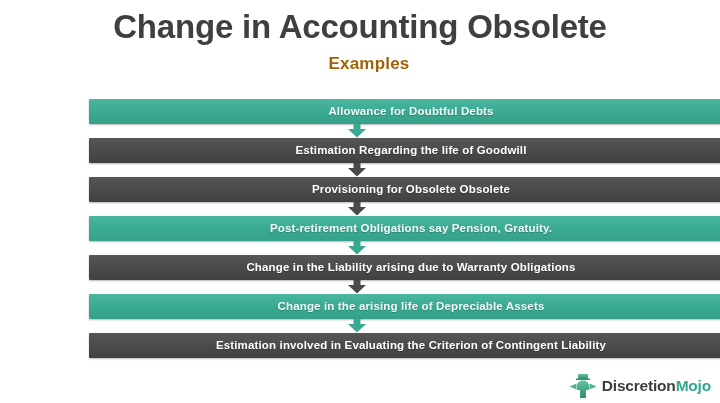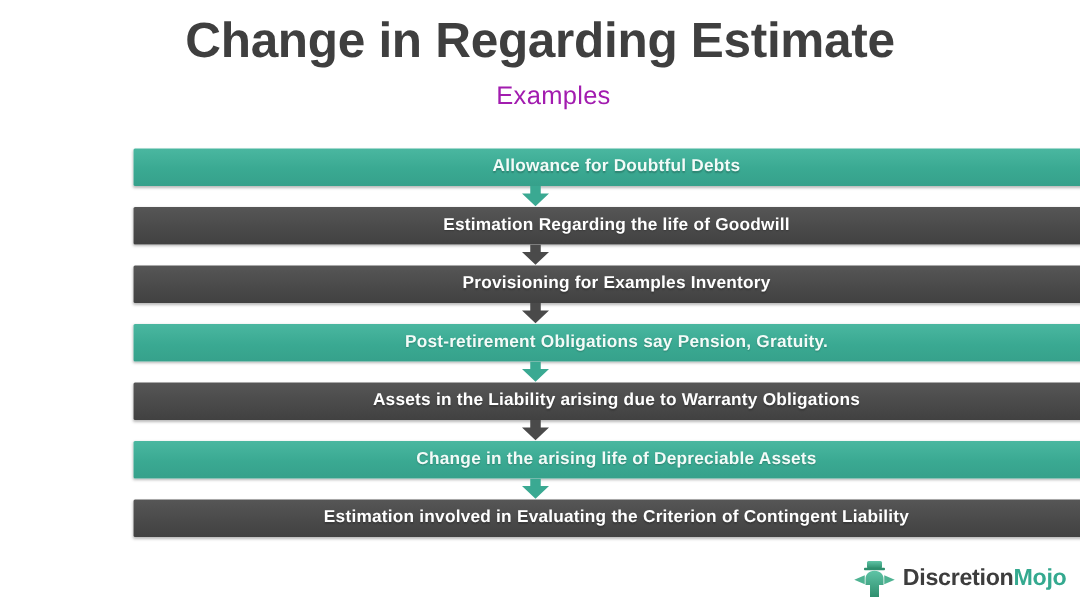"Change in Regarding Estimate" h1.title { text: Regarding Estimate -> Accounting Obsolete }
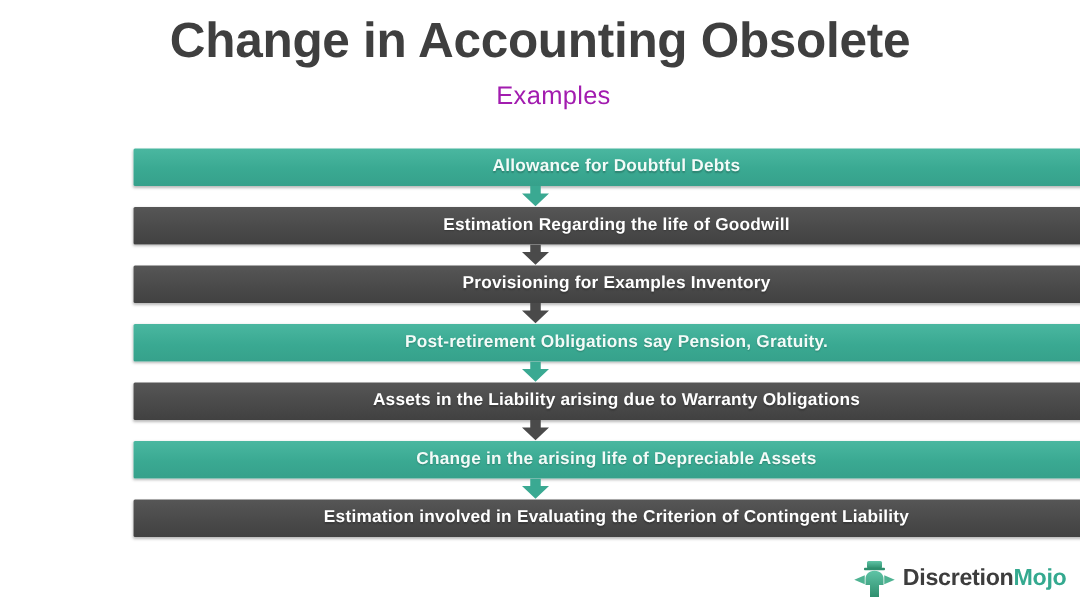"Examples" .subtitle { color: #a21caf -> #a16207; font-weight: normal -> bold }
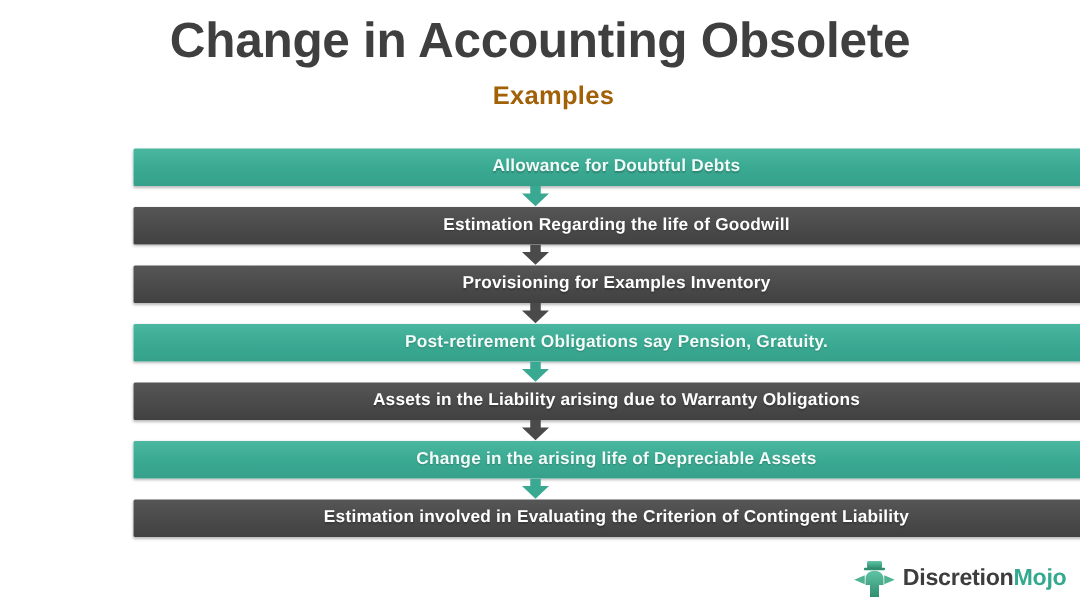"Provisioning for Examples Inventory" span.bar-label { text: Examples Inventory -> Obsolete Obsolete }
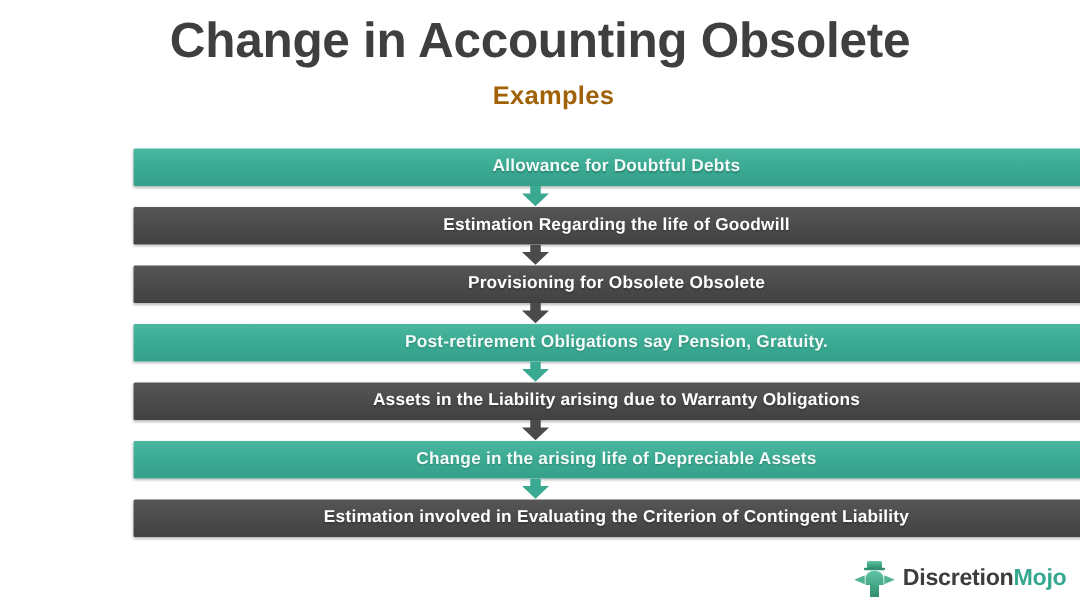"Assets in the Liability arising" span.bar-label { text: Assets -> Change }
